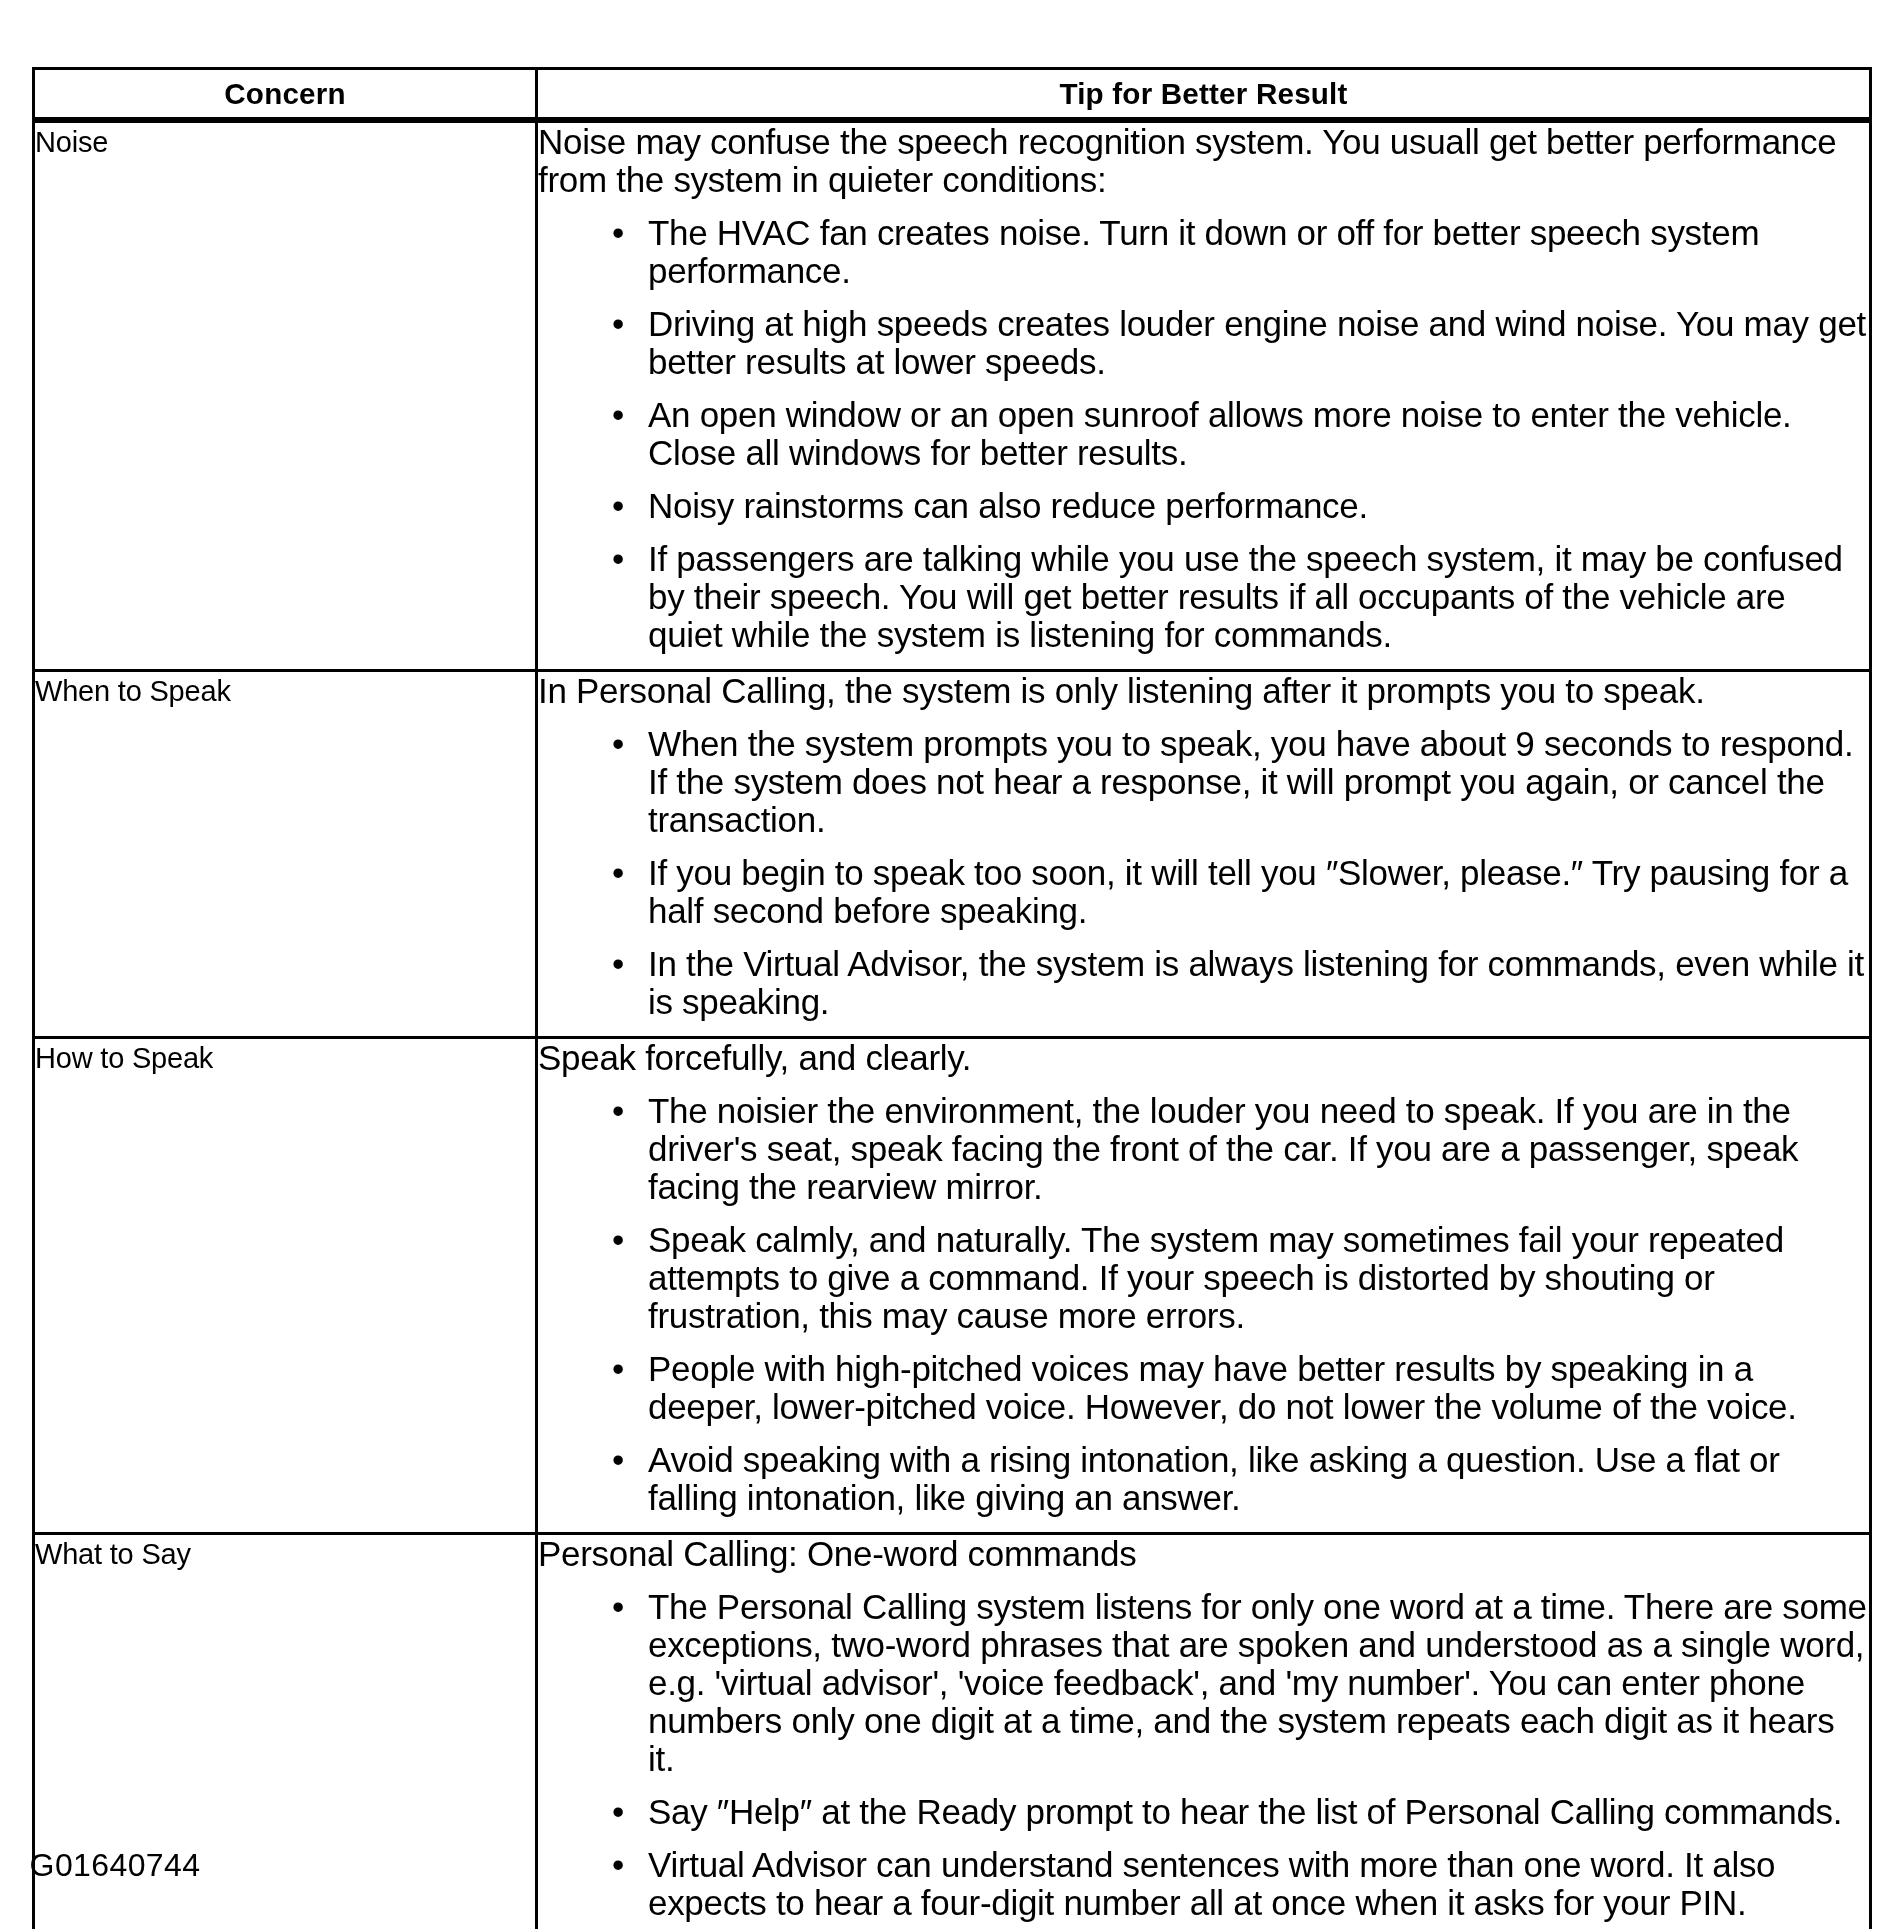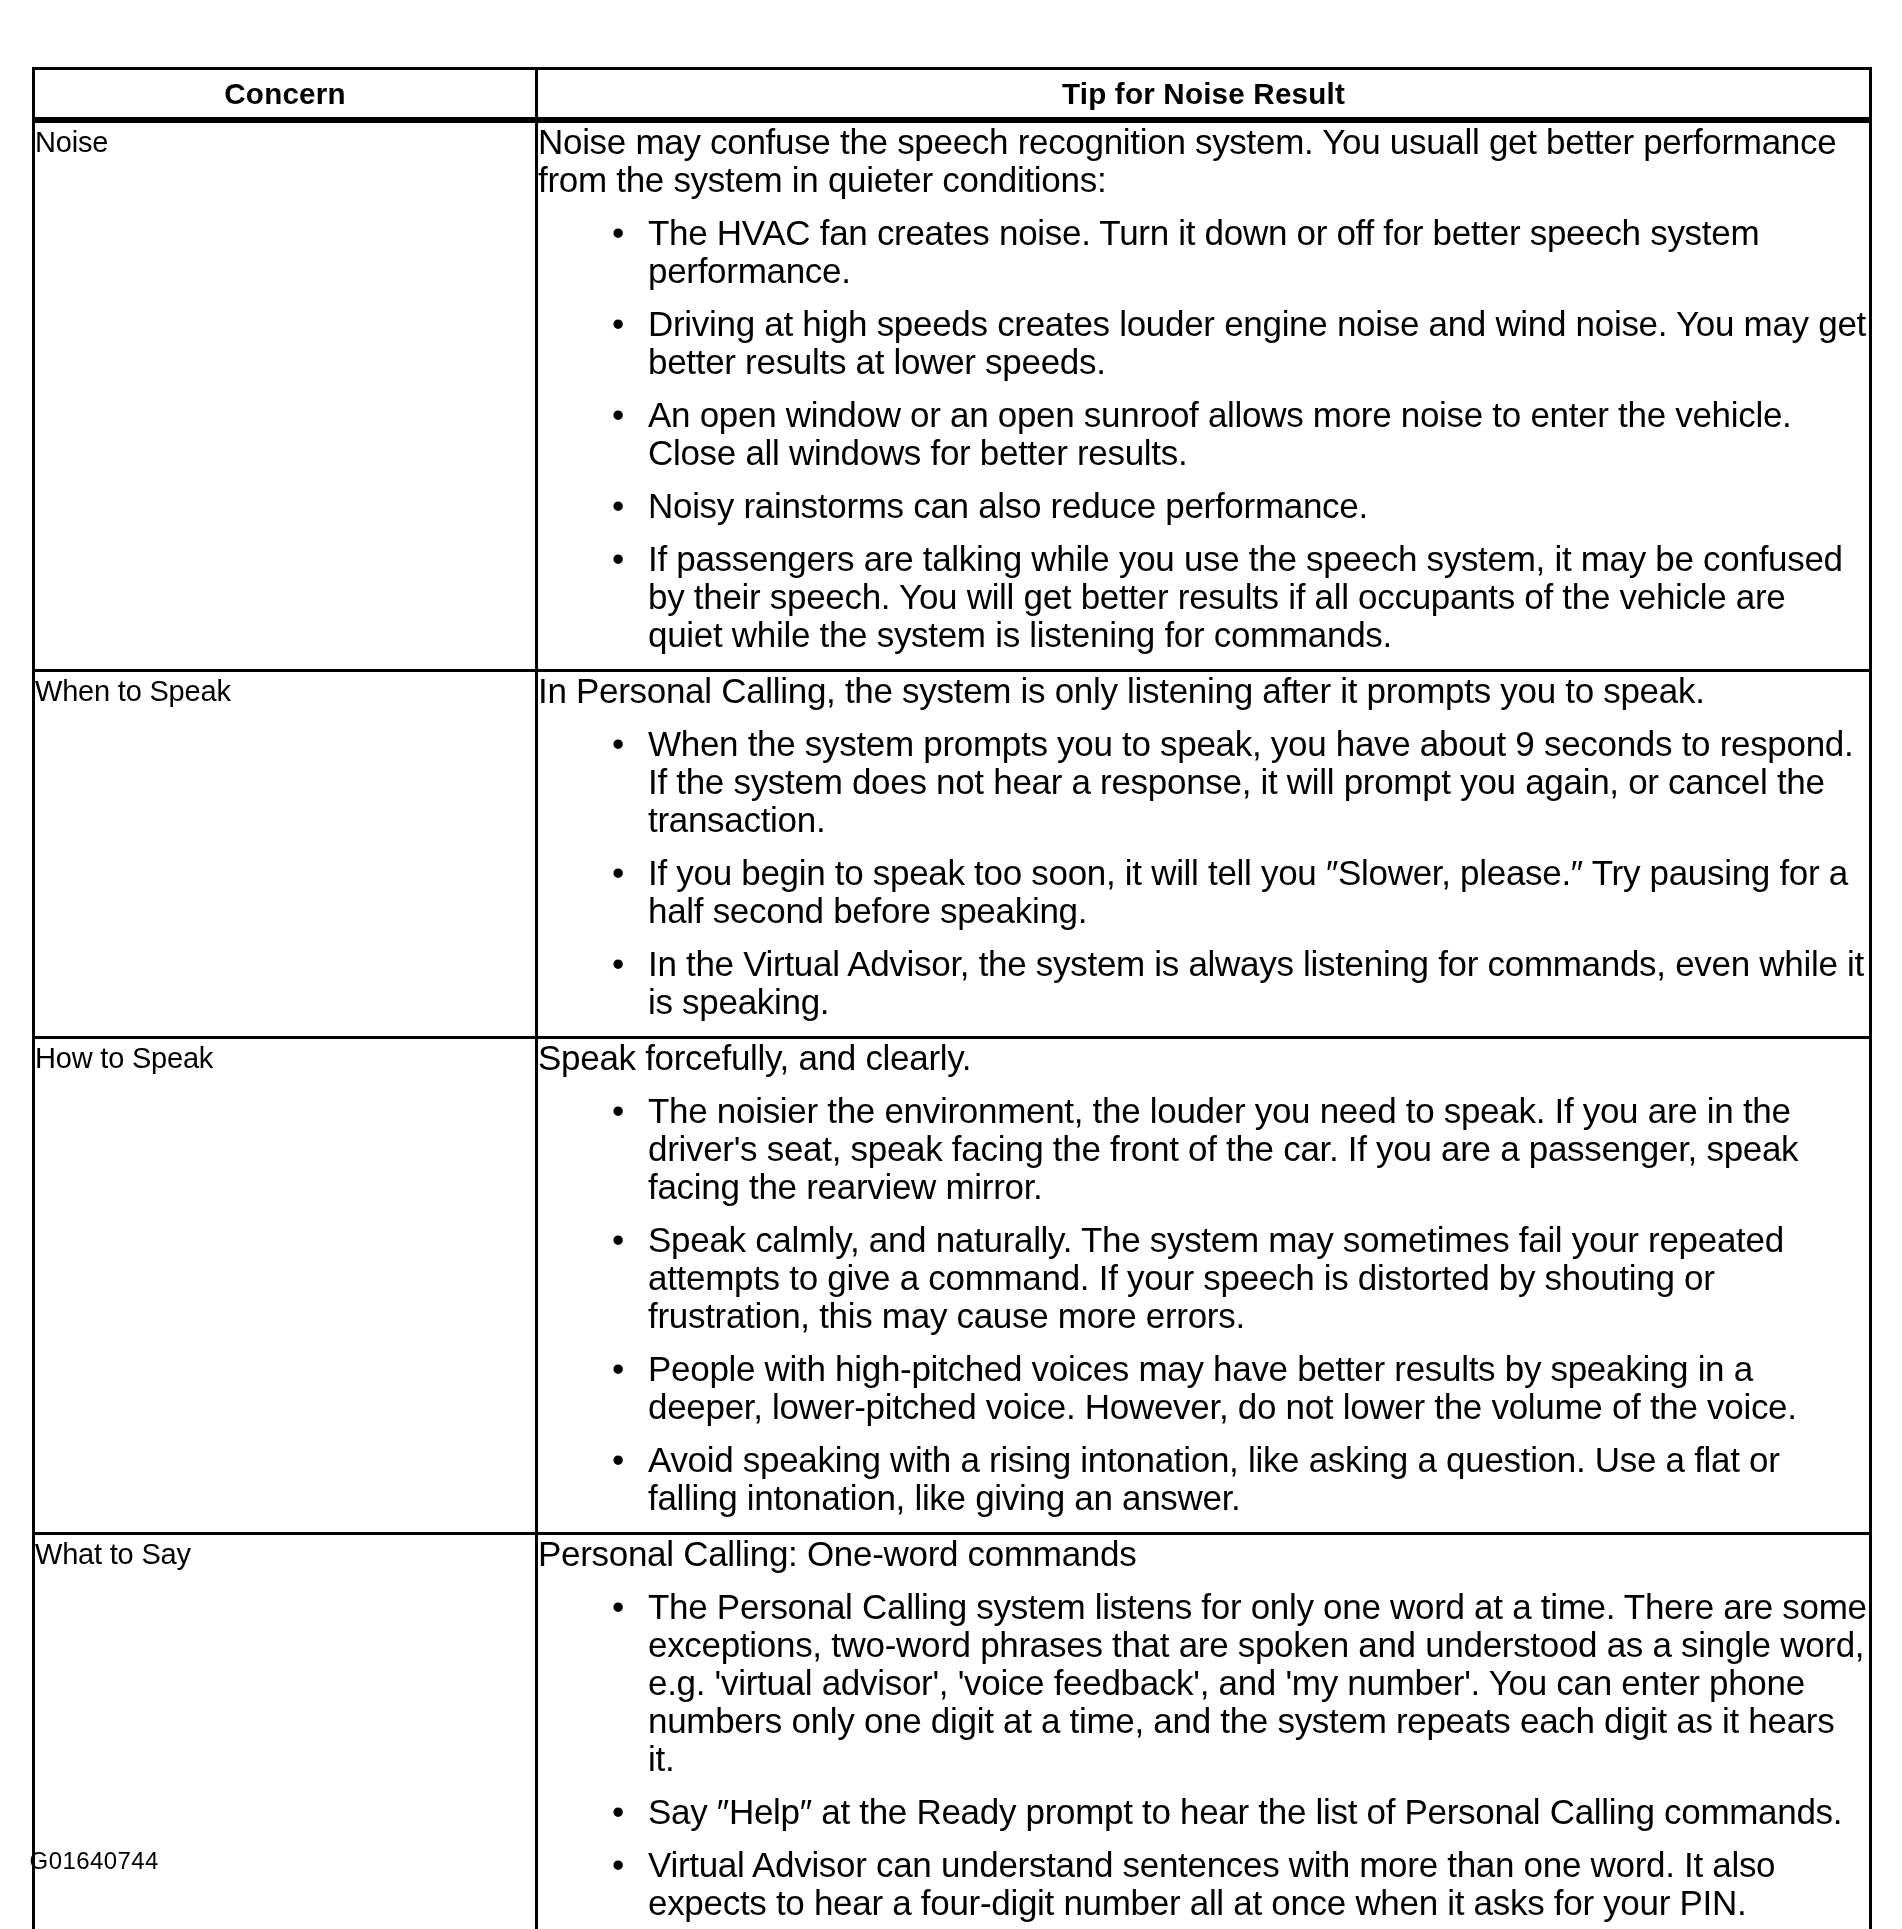"Tip for Noise Result" th { text: Noise -> Better }
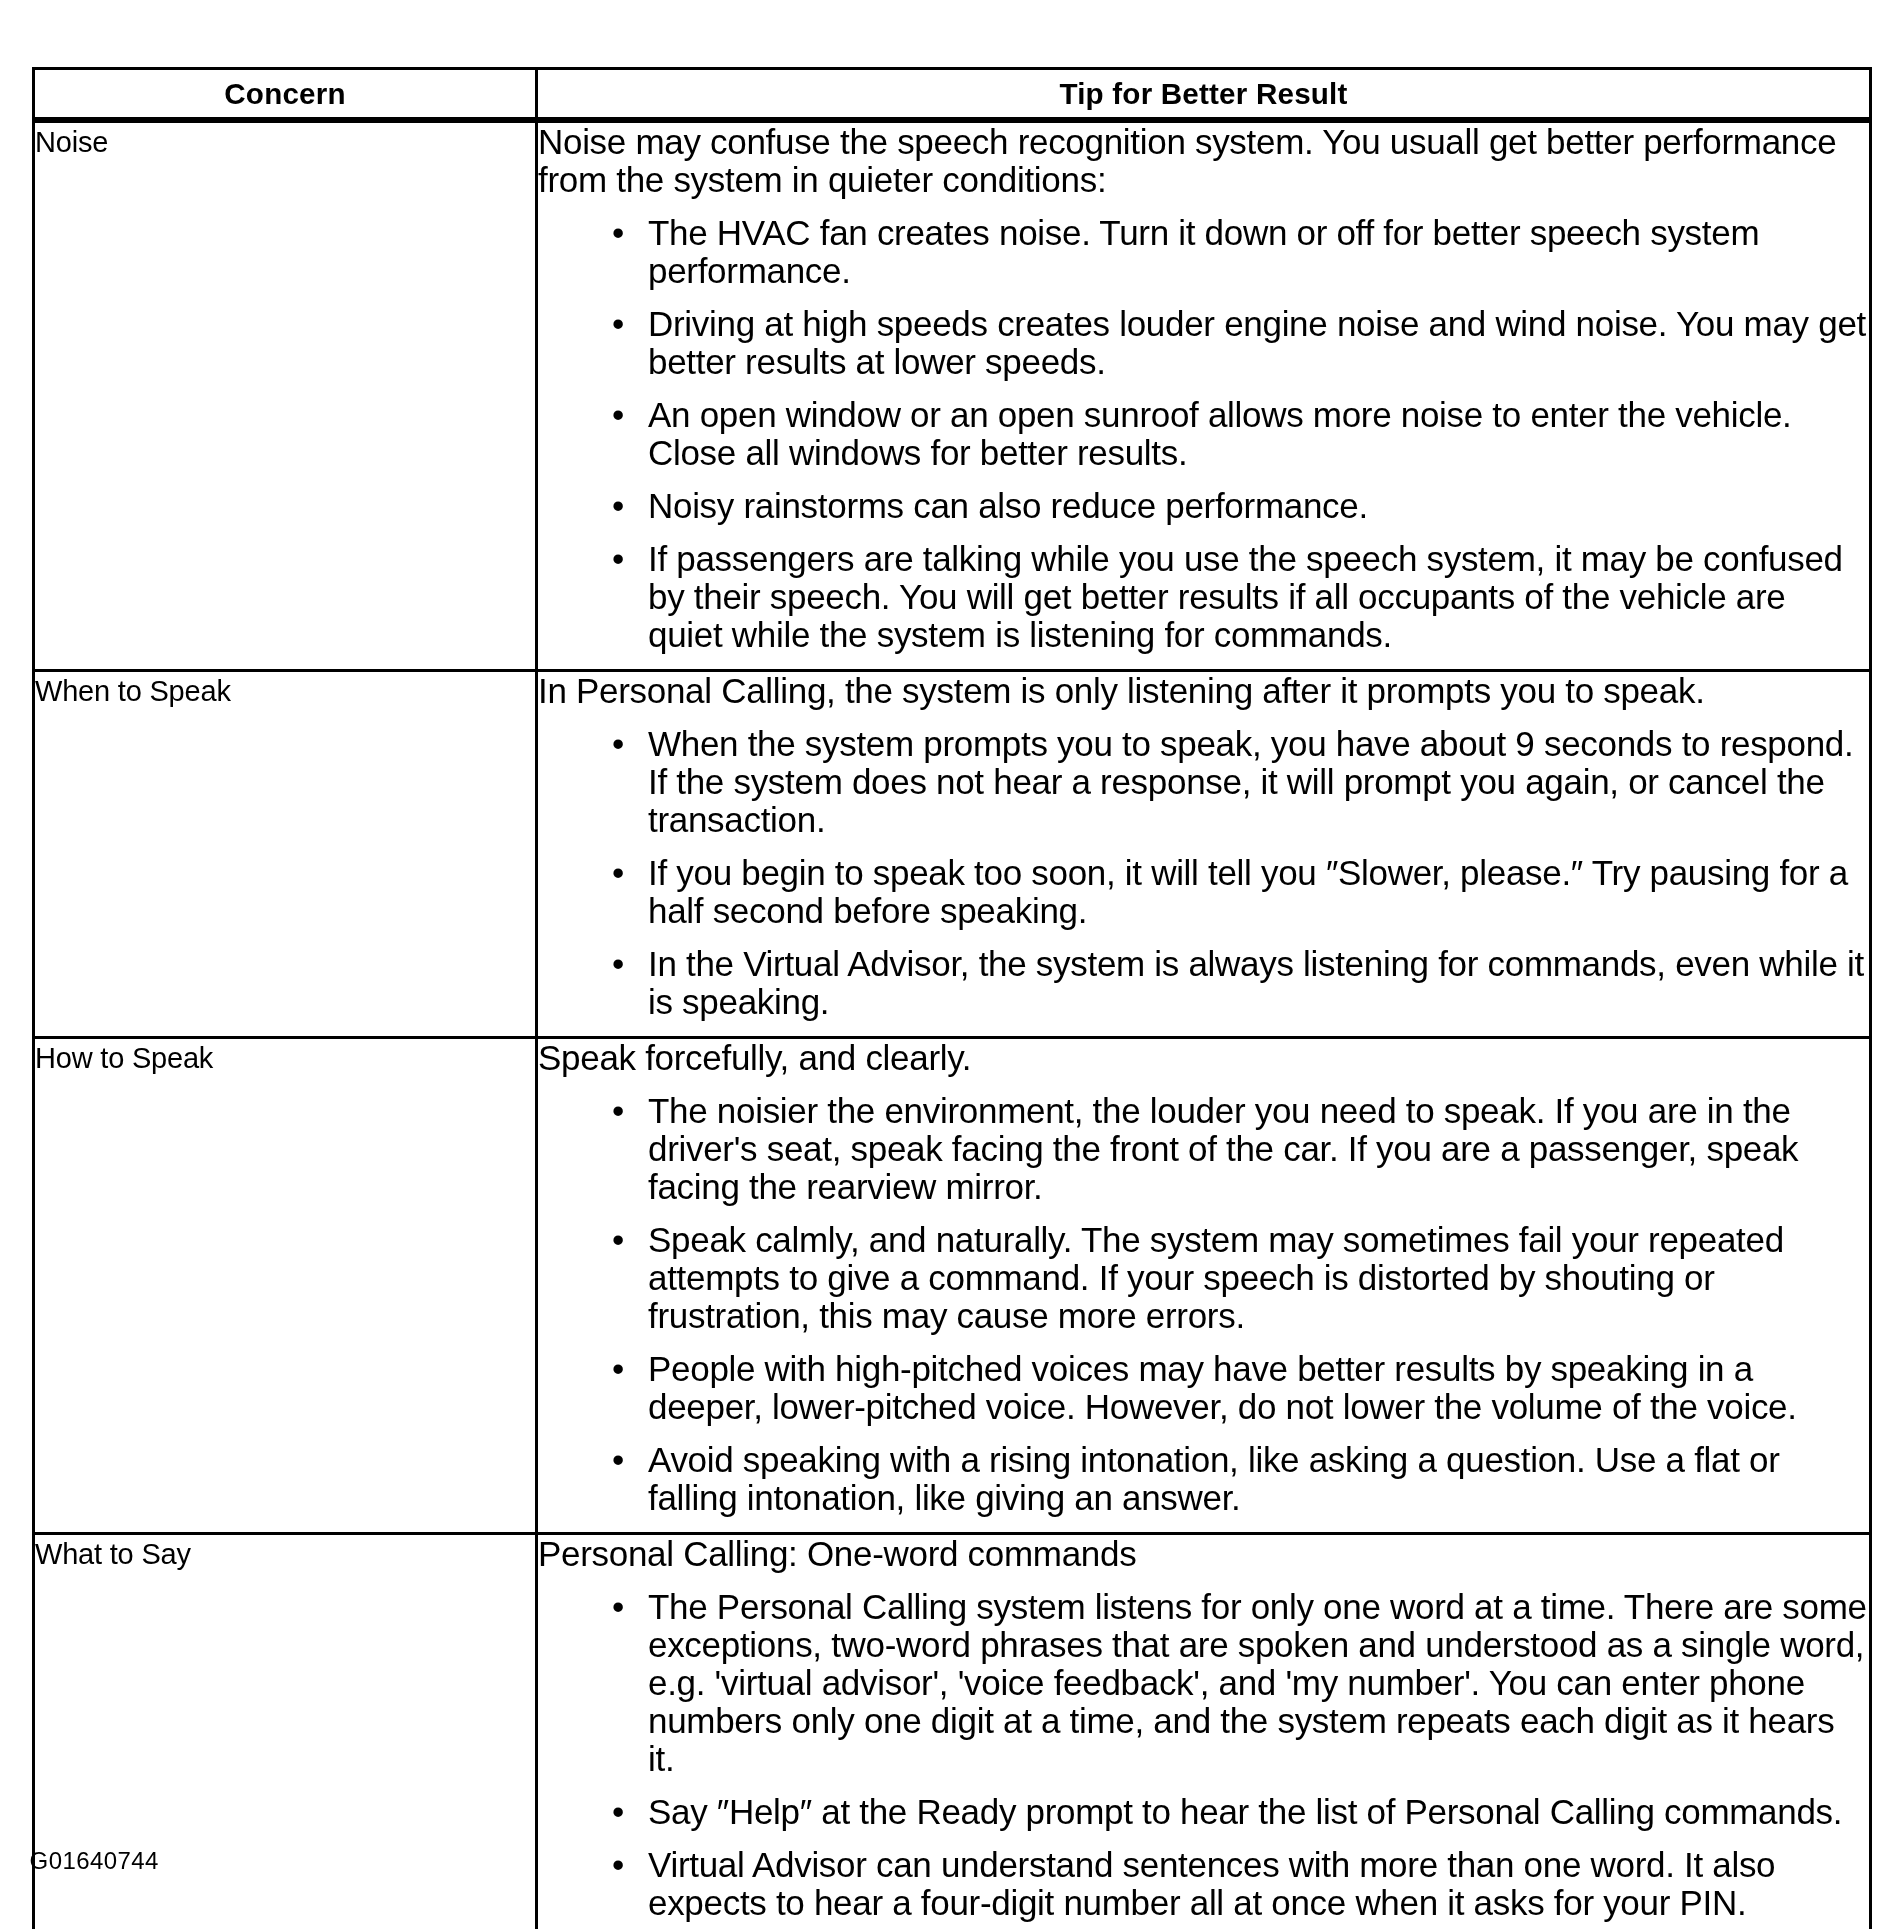"G01640744" .figure-id { font-size: 24px -> 32px }
